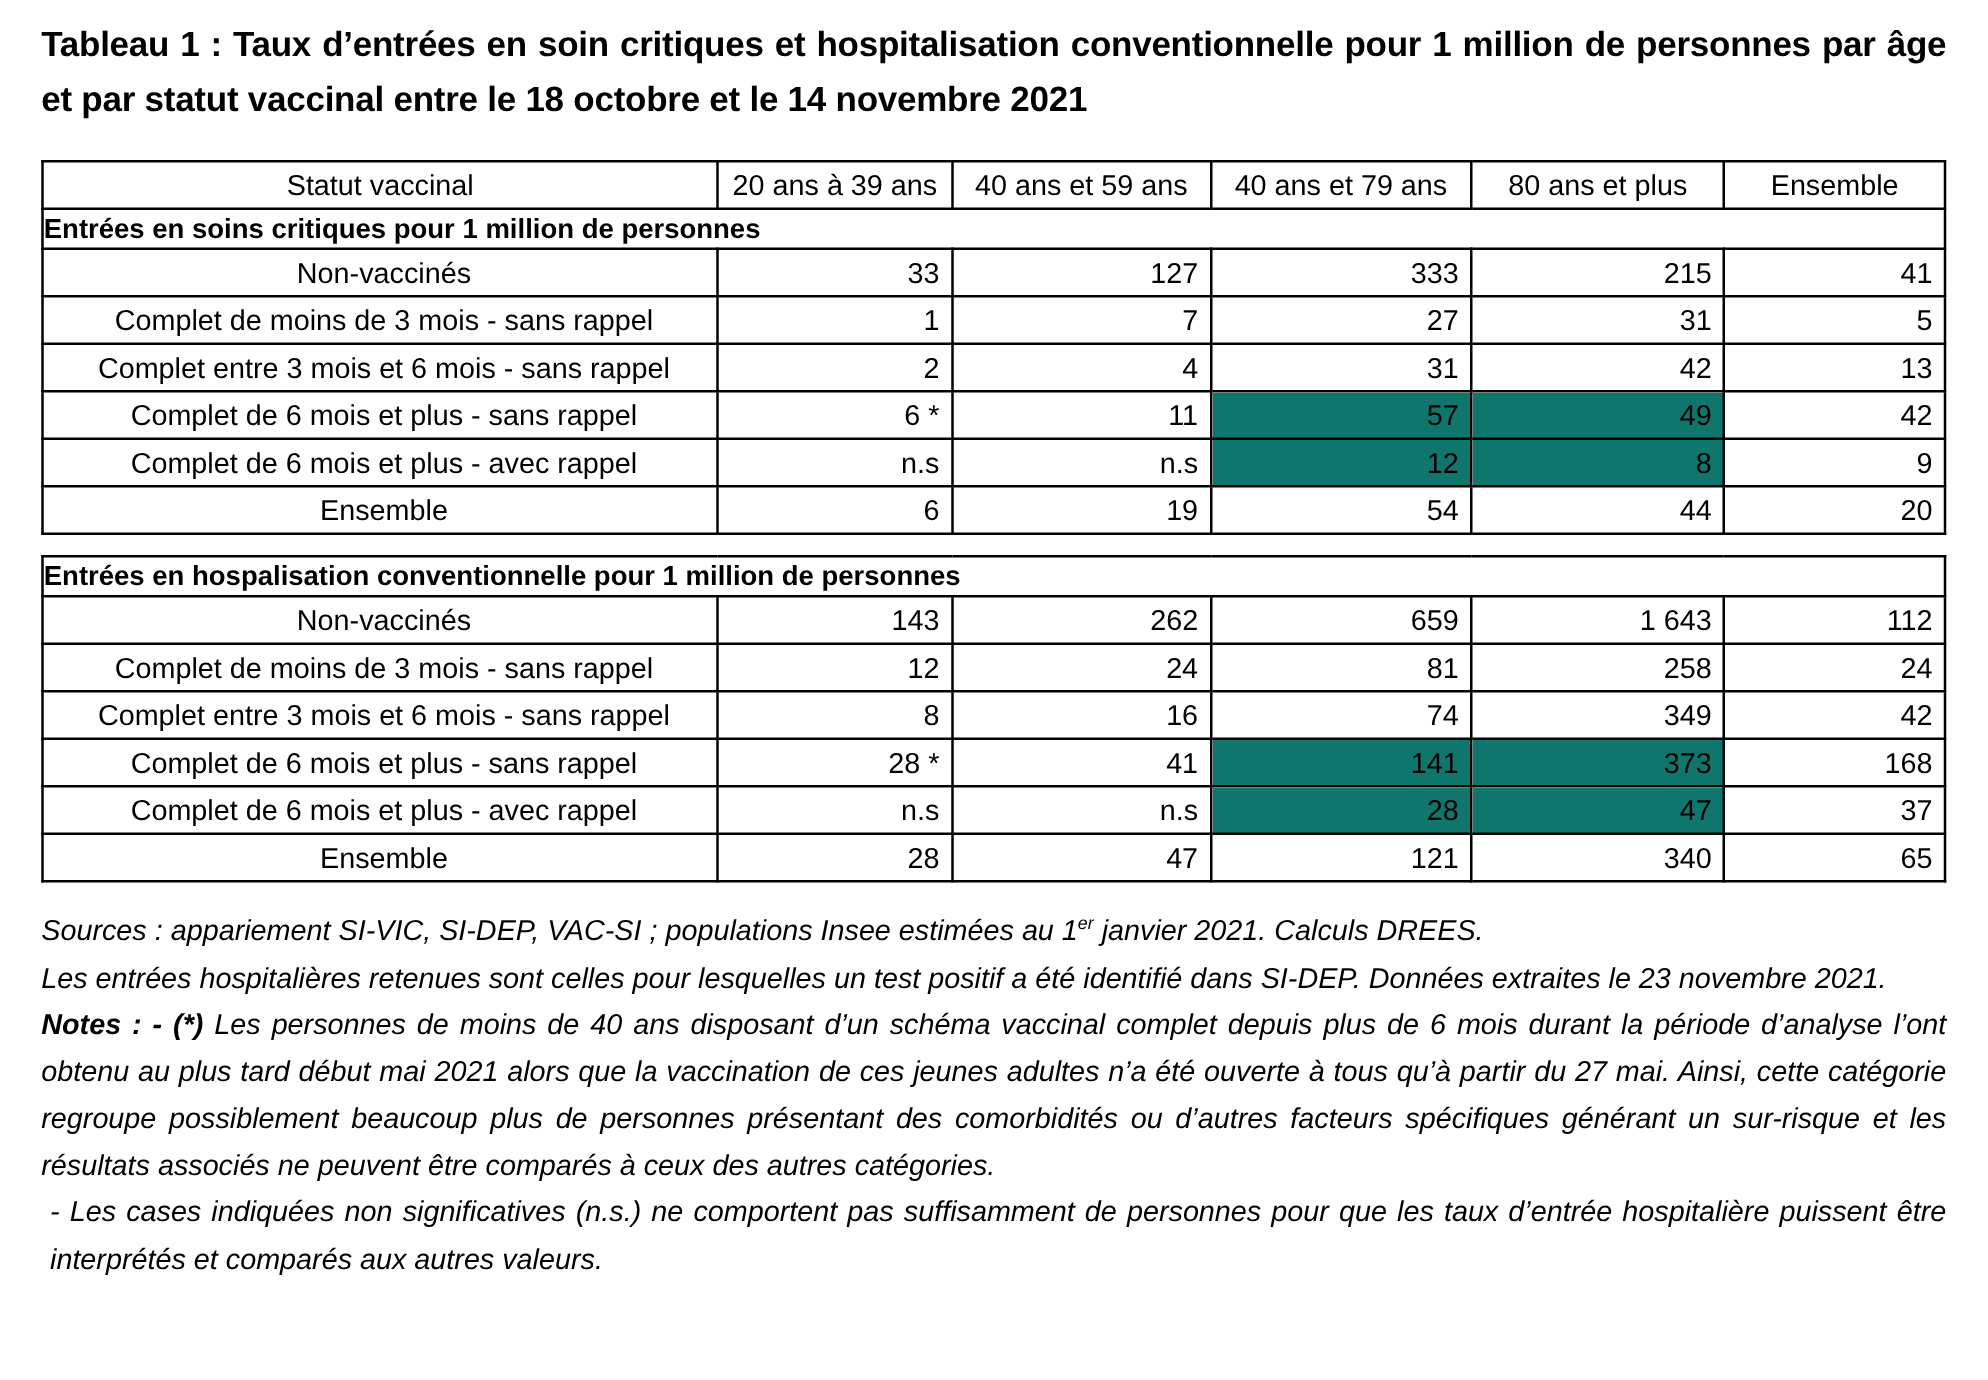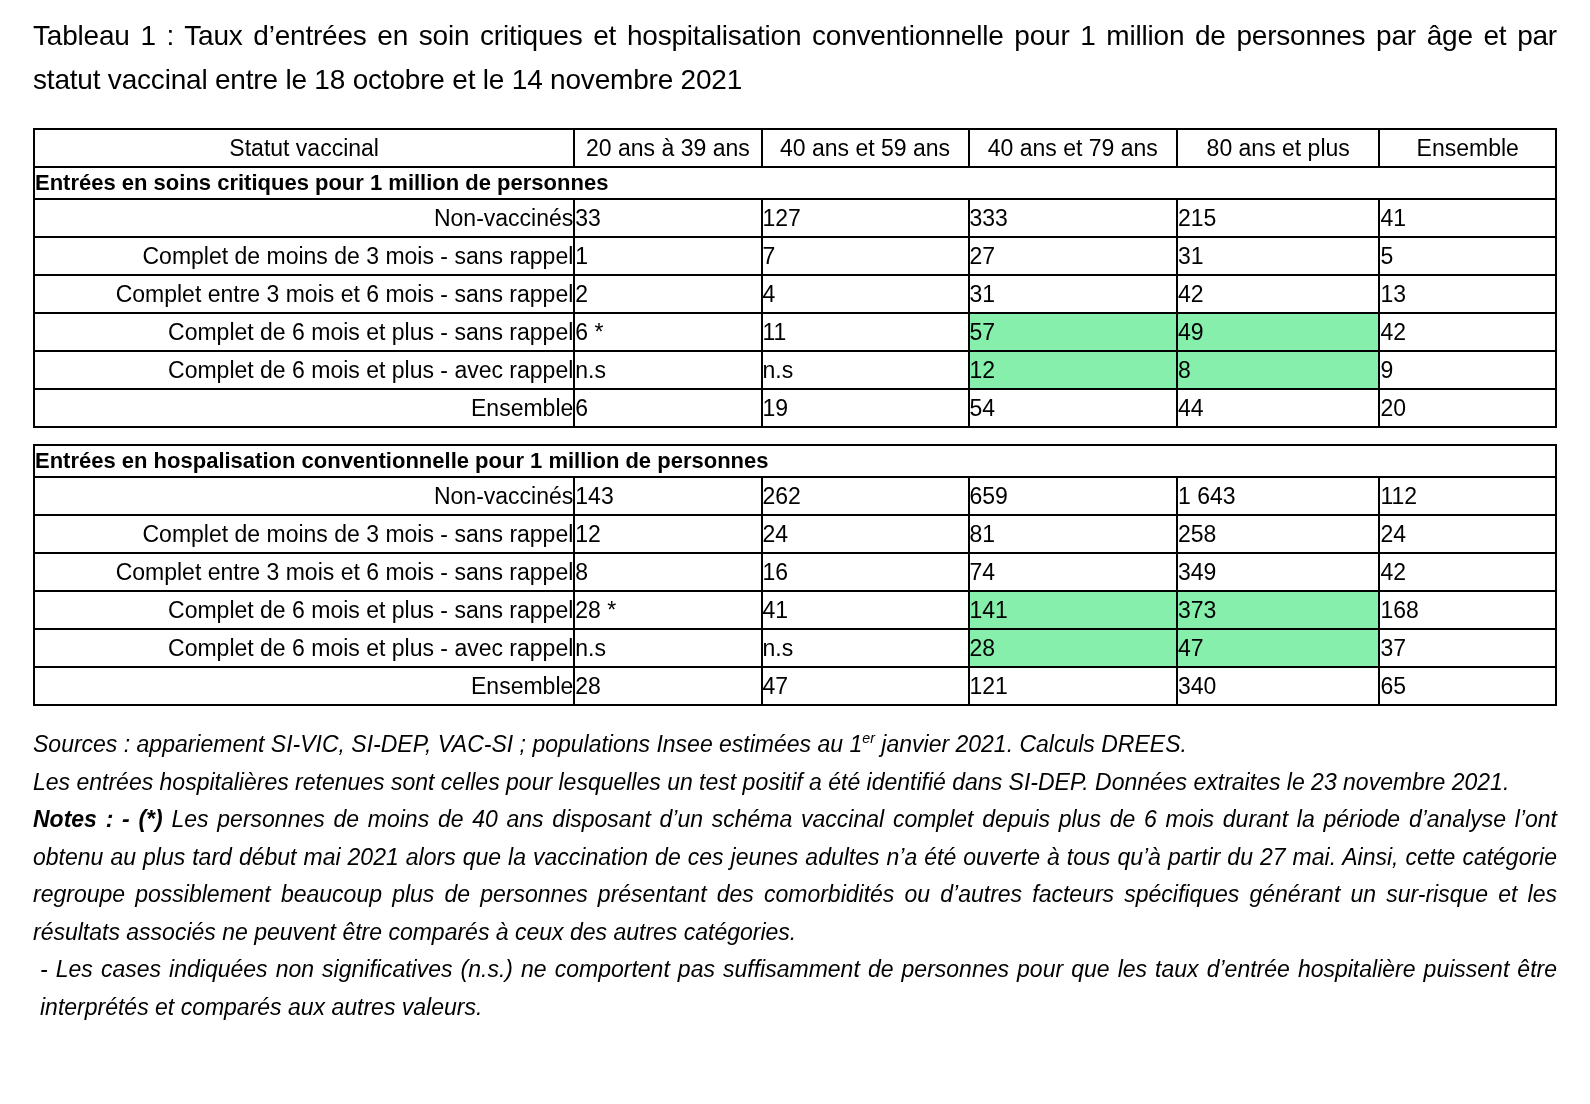"Tableau 1 : Taux d’entrées" .title { font-weight: normal -> bold }
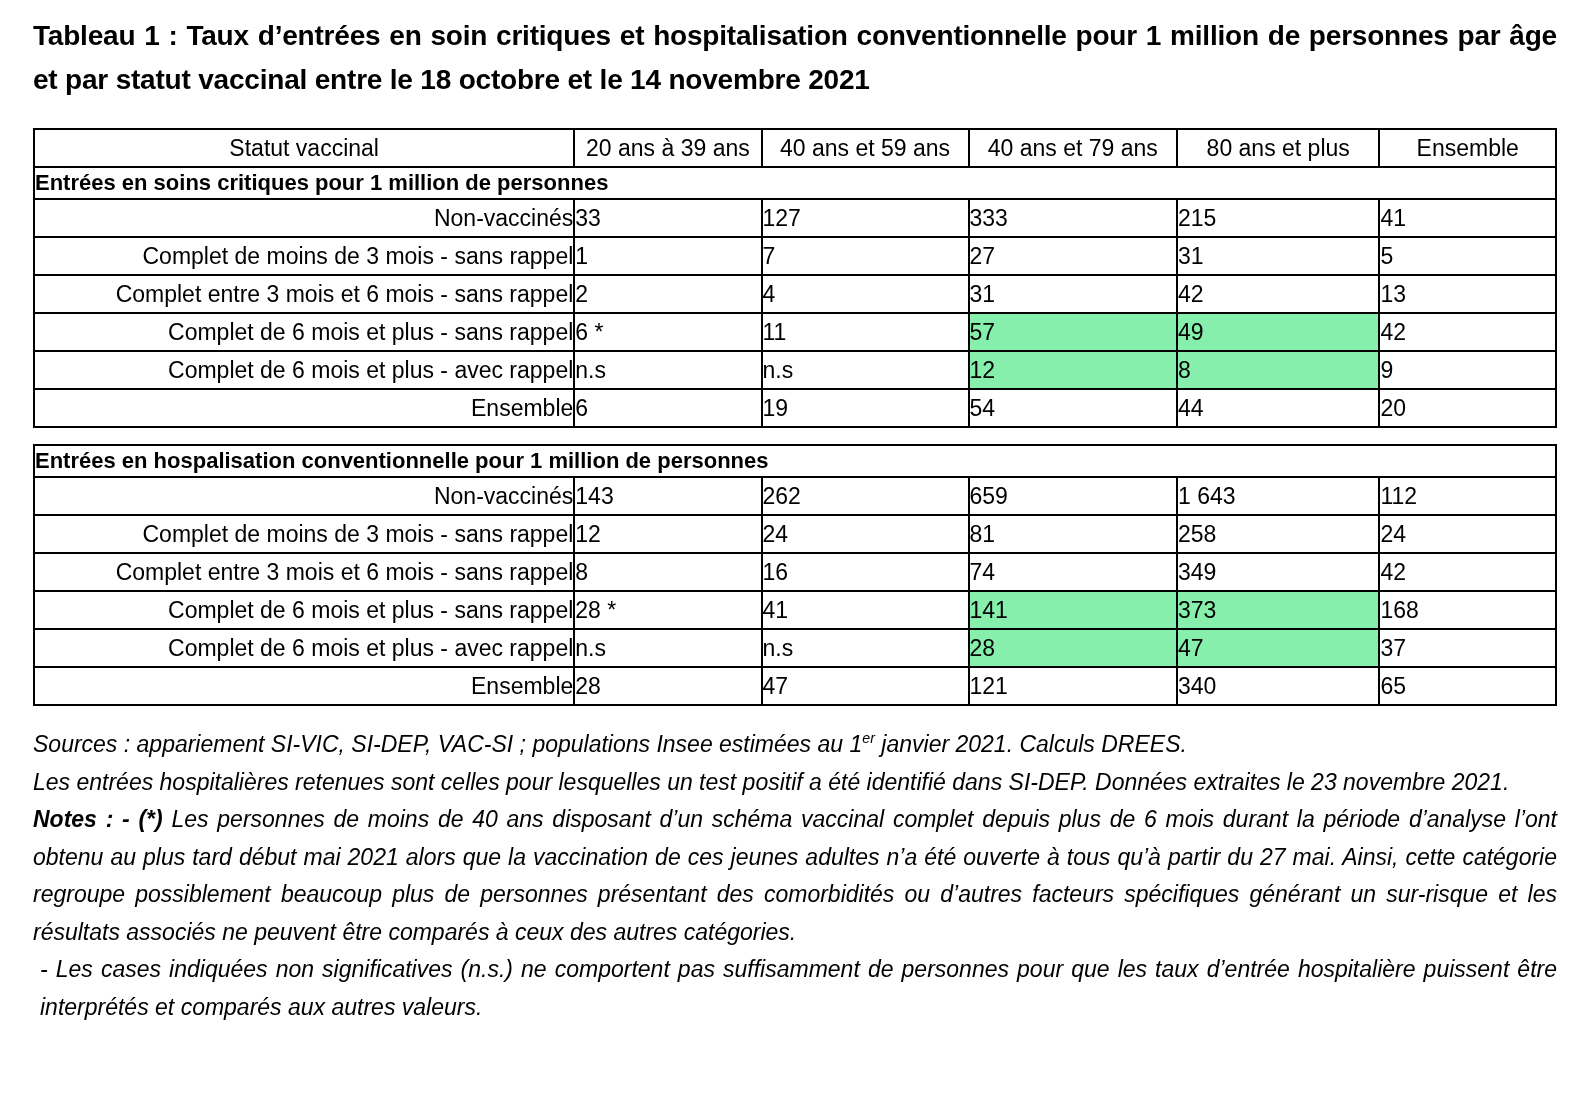"Non-vaccinés" td.label { text-align: right -> center }
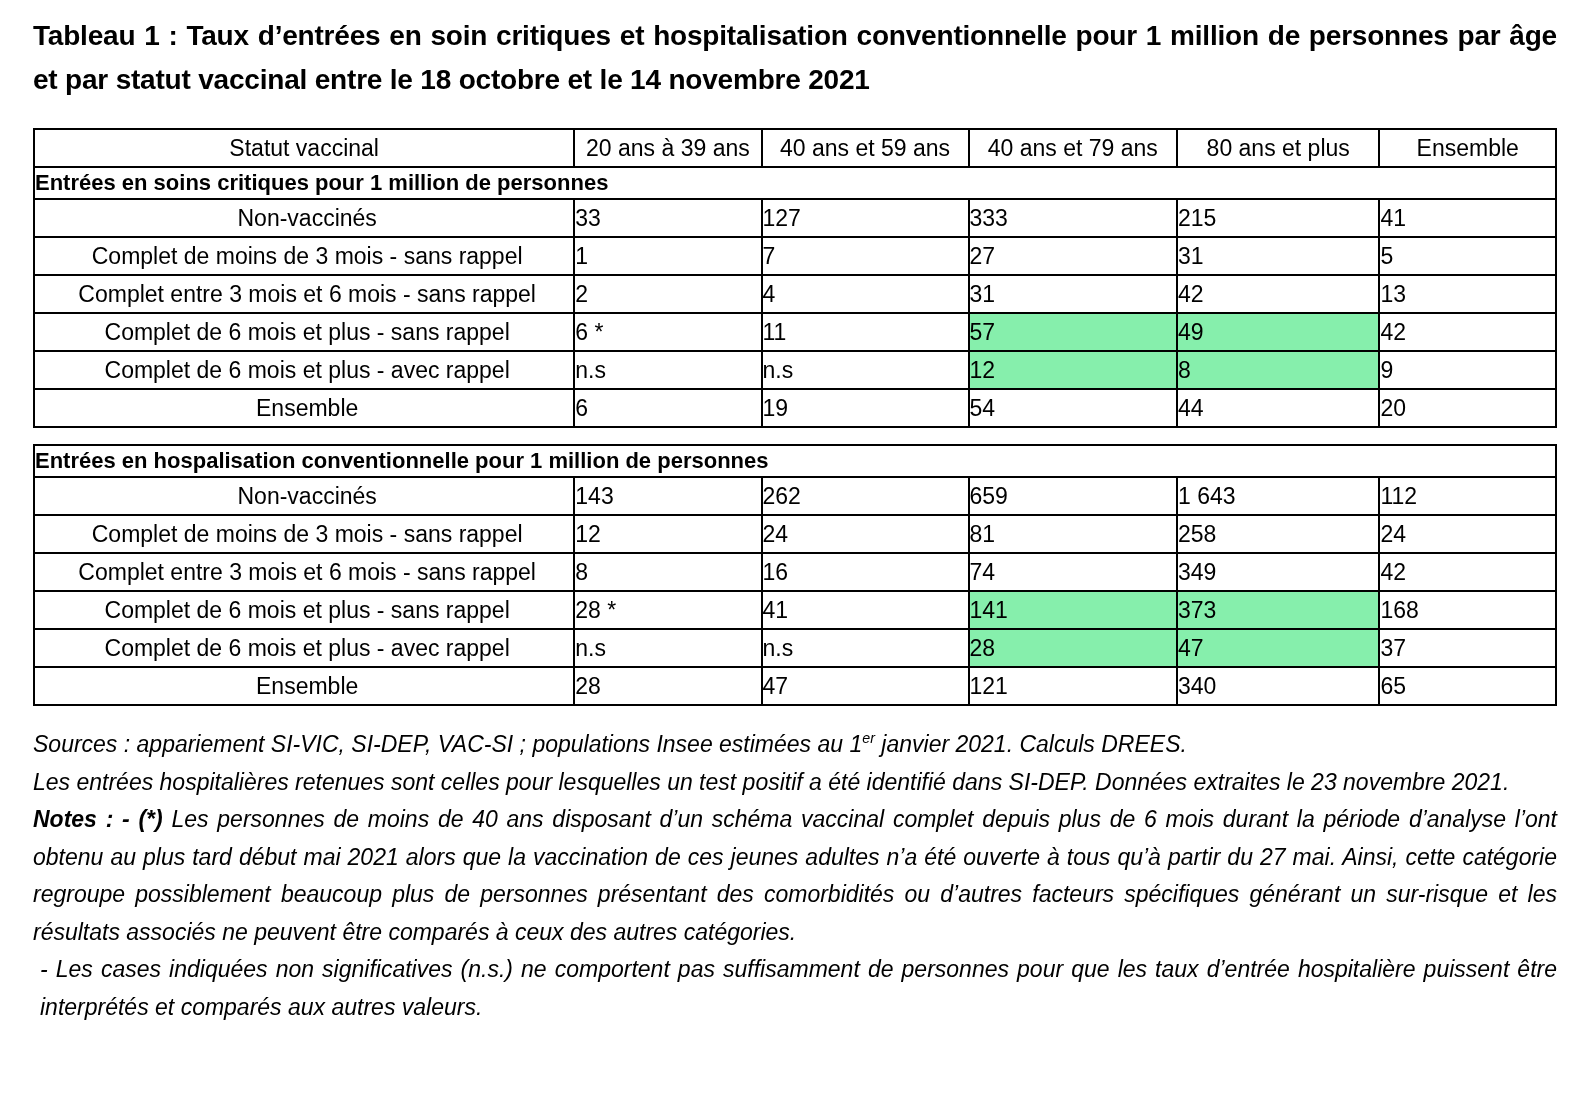"33" td.num { text-align: none -> right }
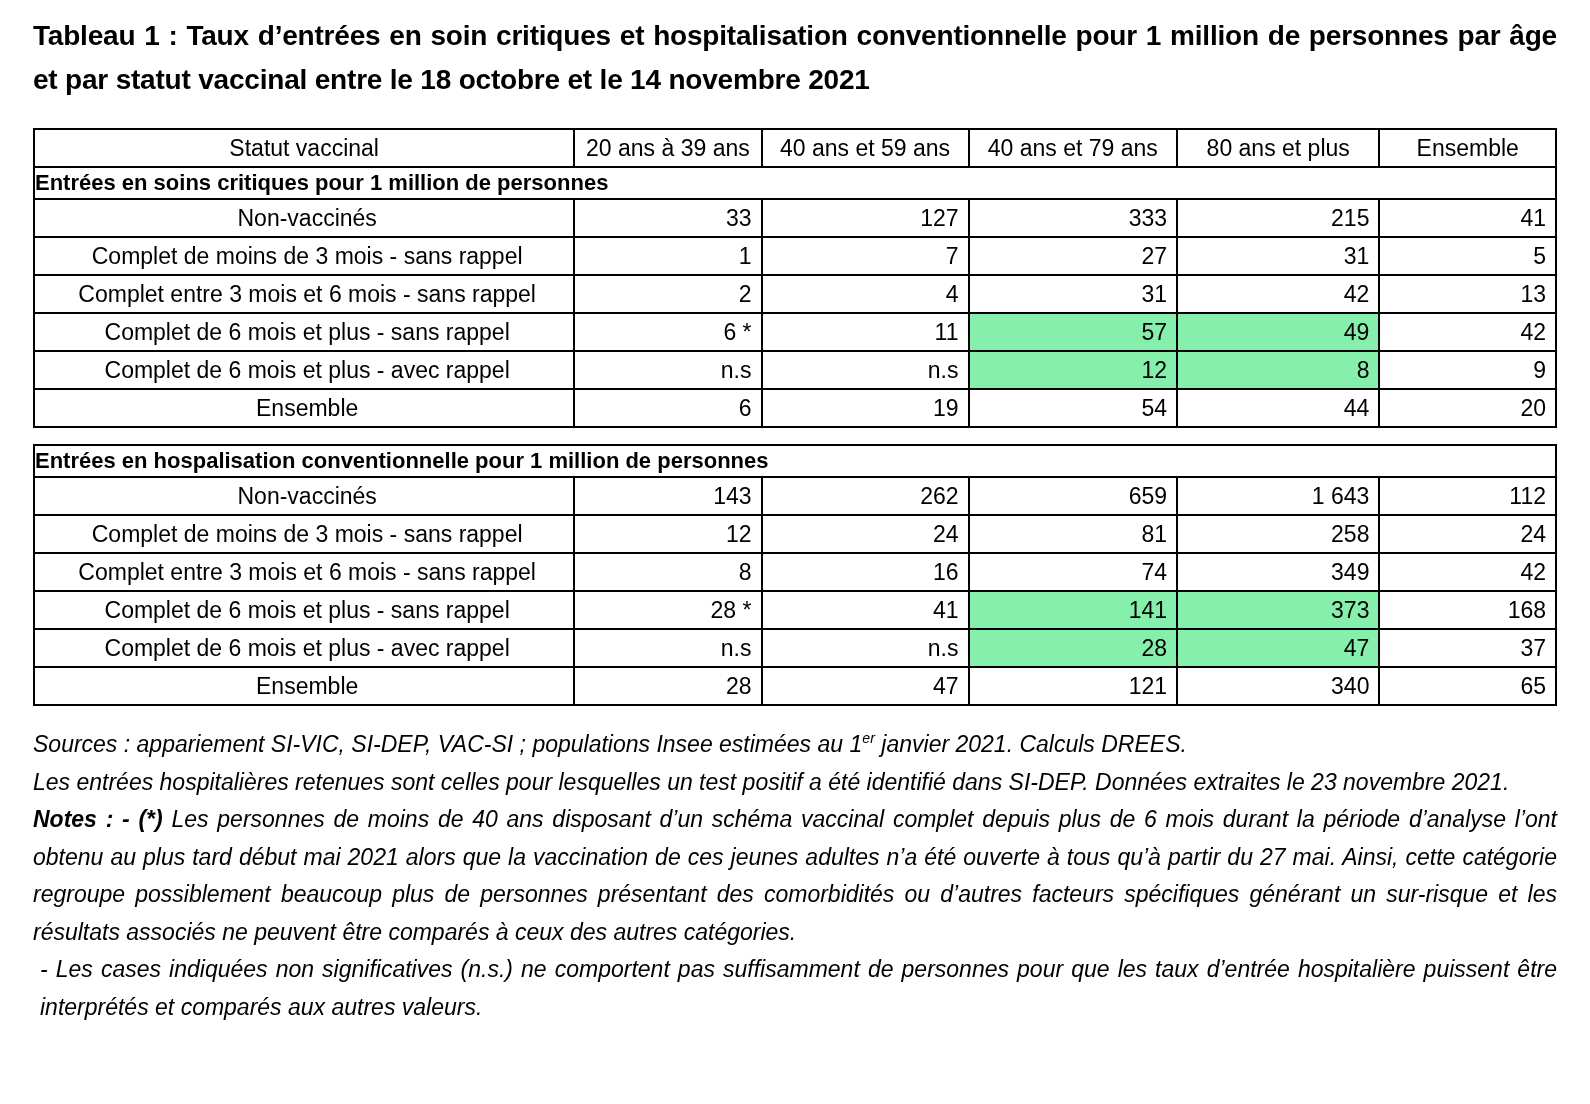"57" td.hl { background: #86efac -> #0f766e }
